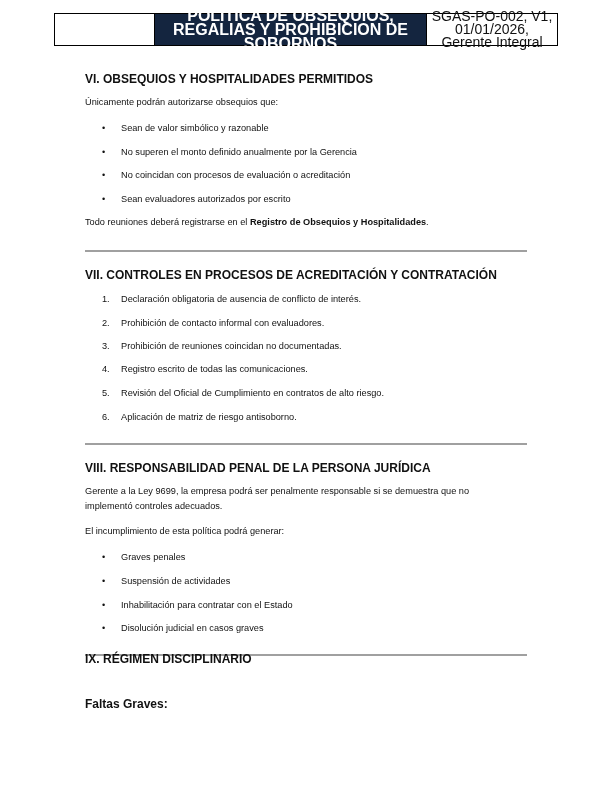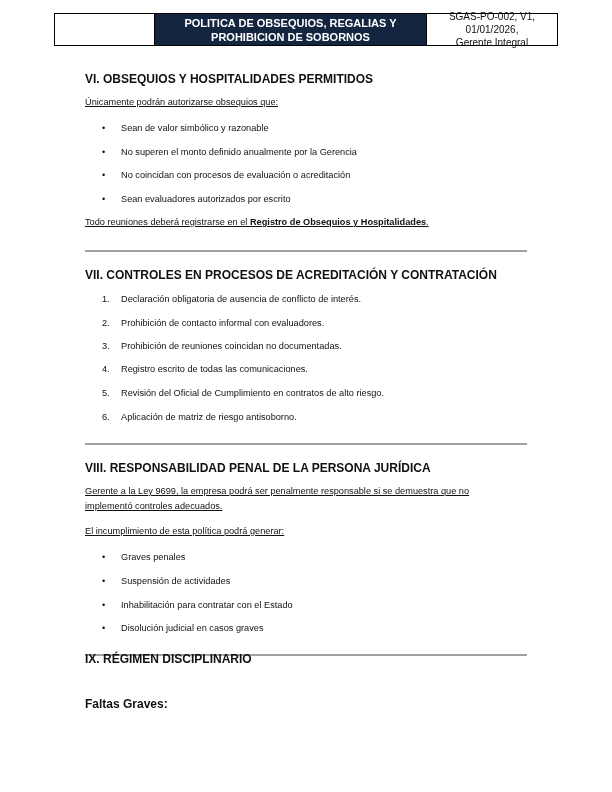"POLITICA DE OBSEQUIOS, REGALIAS Y" .hdr-title { font-size: 11px -> 16px }
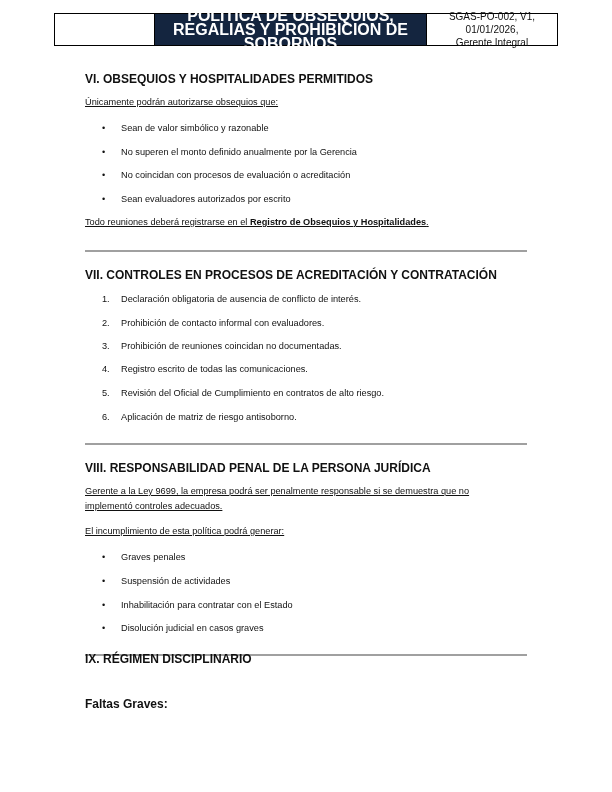"SGAS-PO-002, V1, 01/01/2026," .hdr-code { font-size: 10px -> 14px }
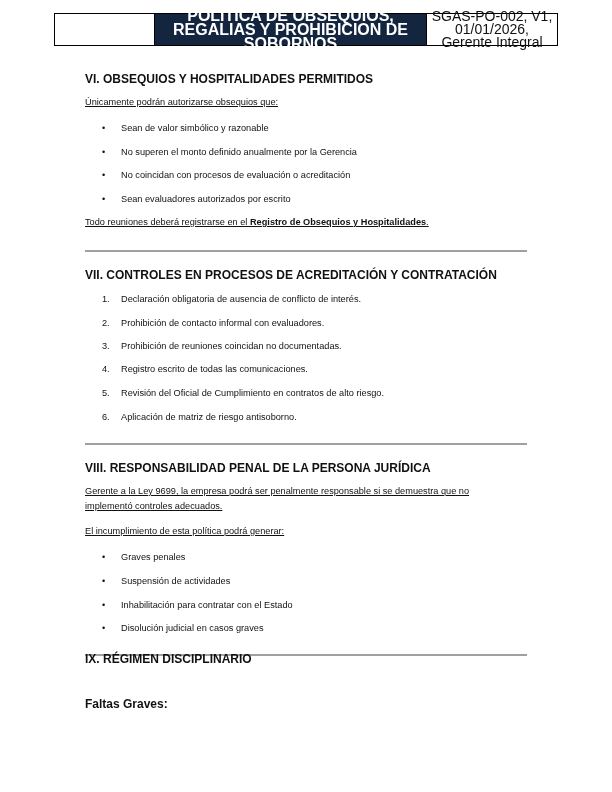"Únicamente podrán autorizarse obsequios" .p { text-decoration: underline -> none }
